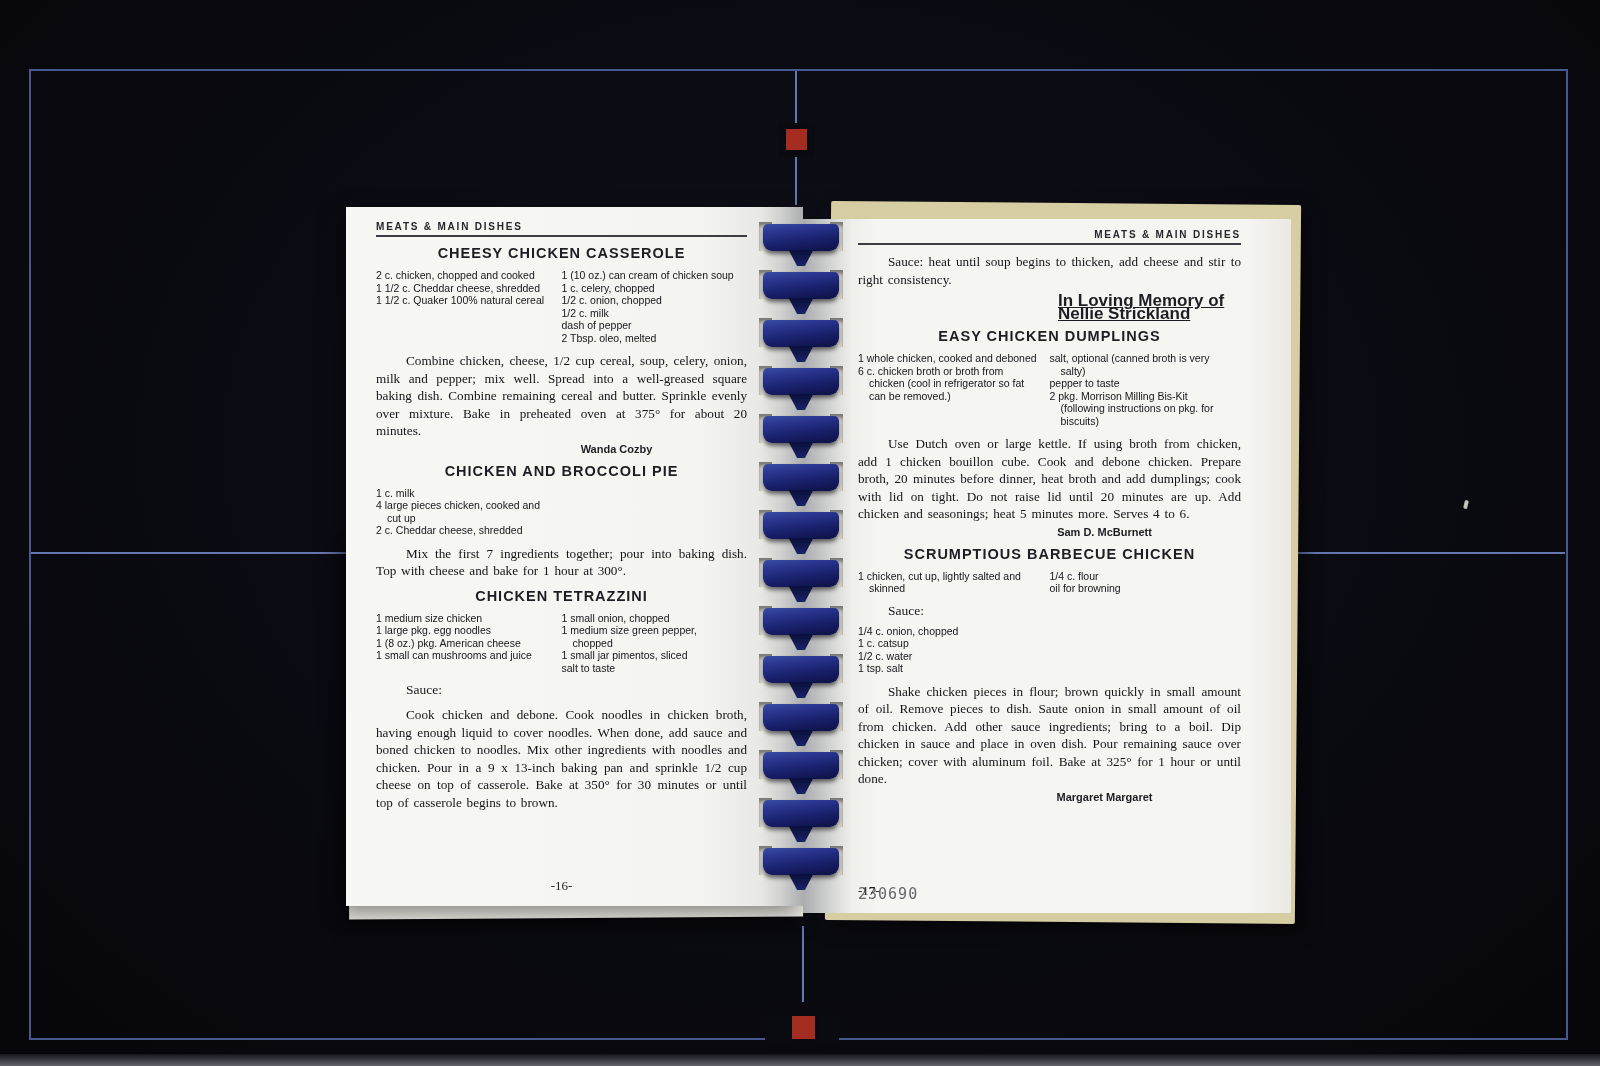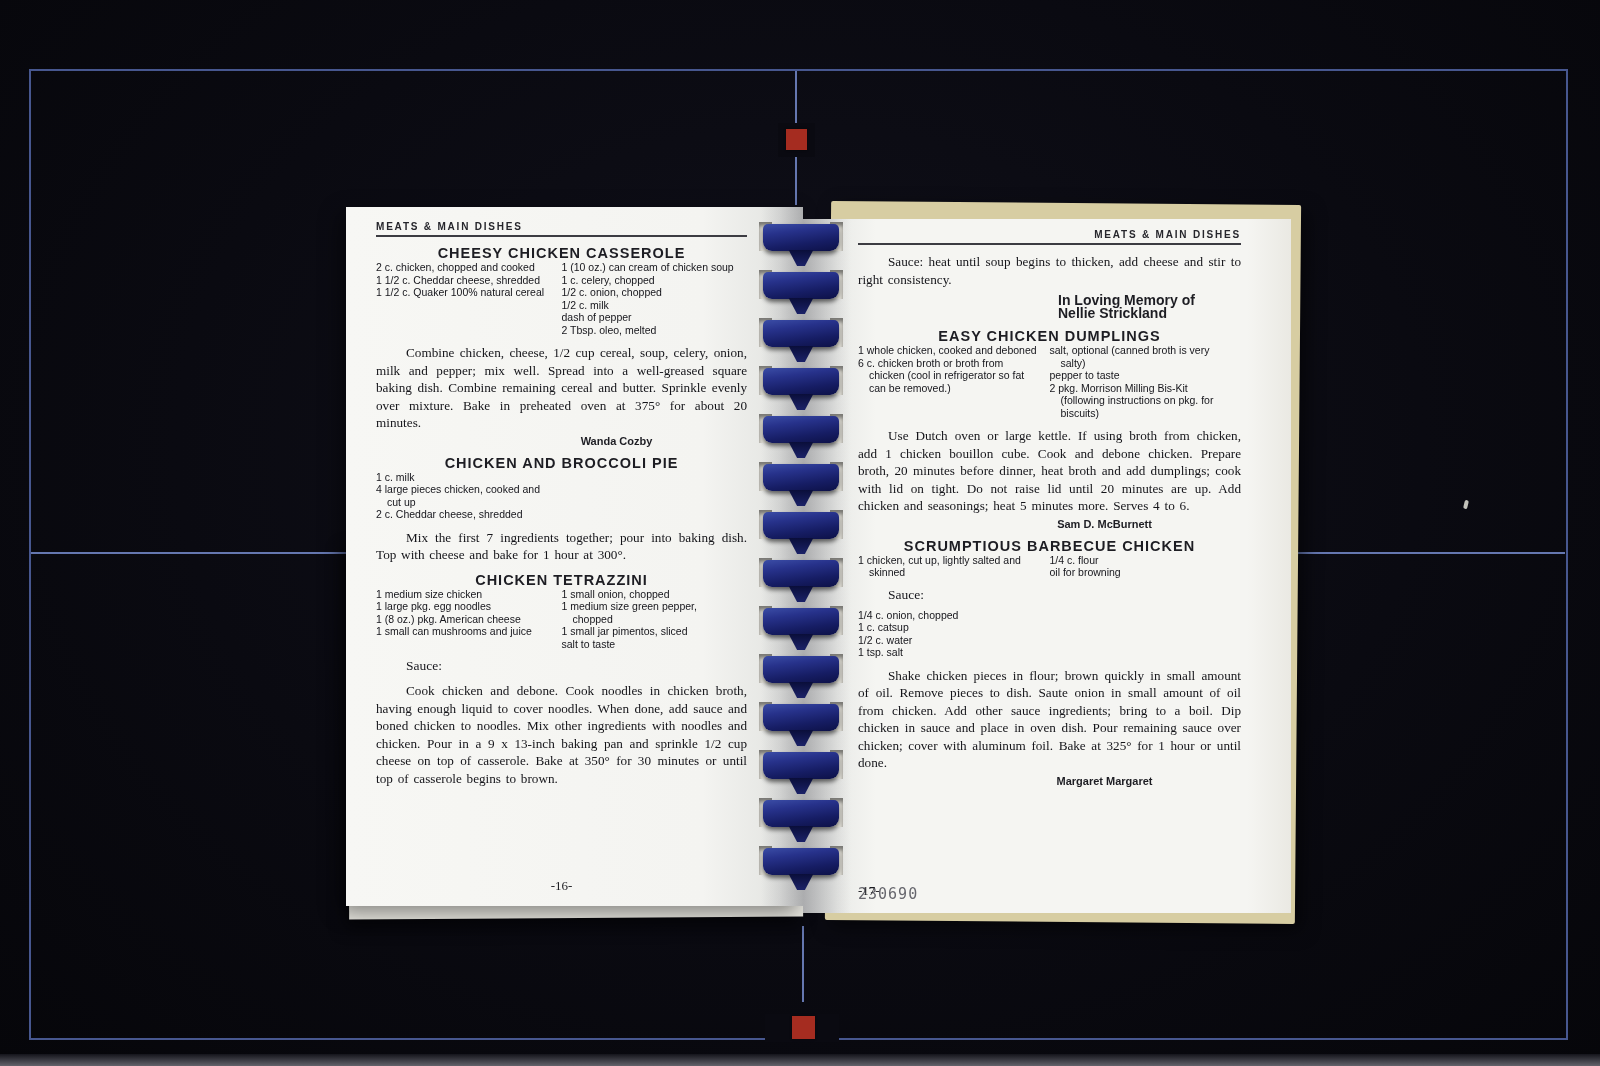"2 c. chicken, chopped and" .ing-grid { margin-top: 0 -> 8px }
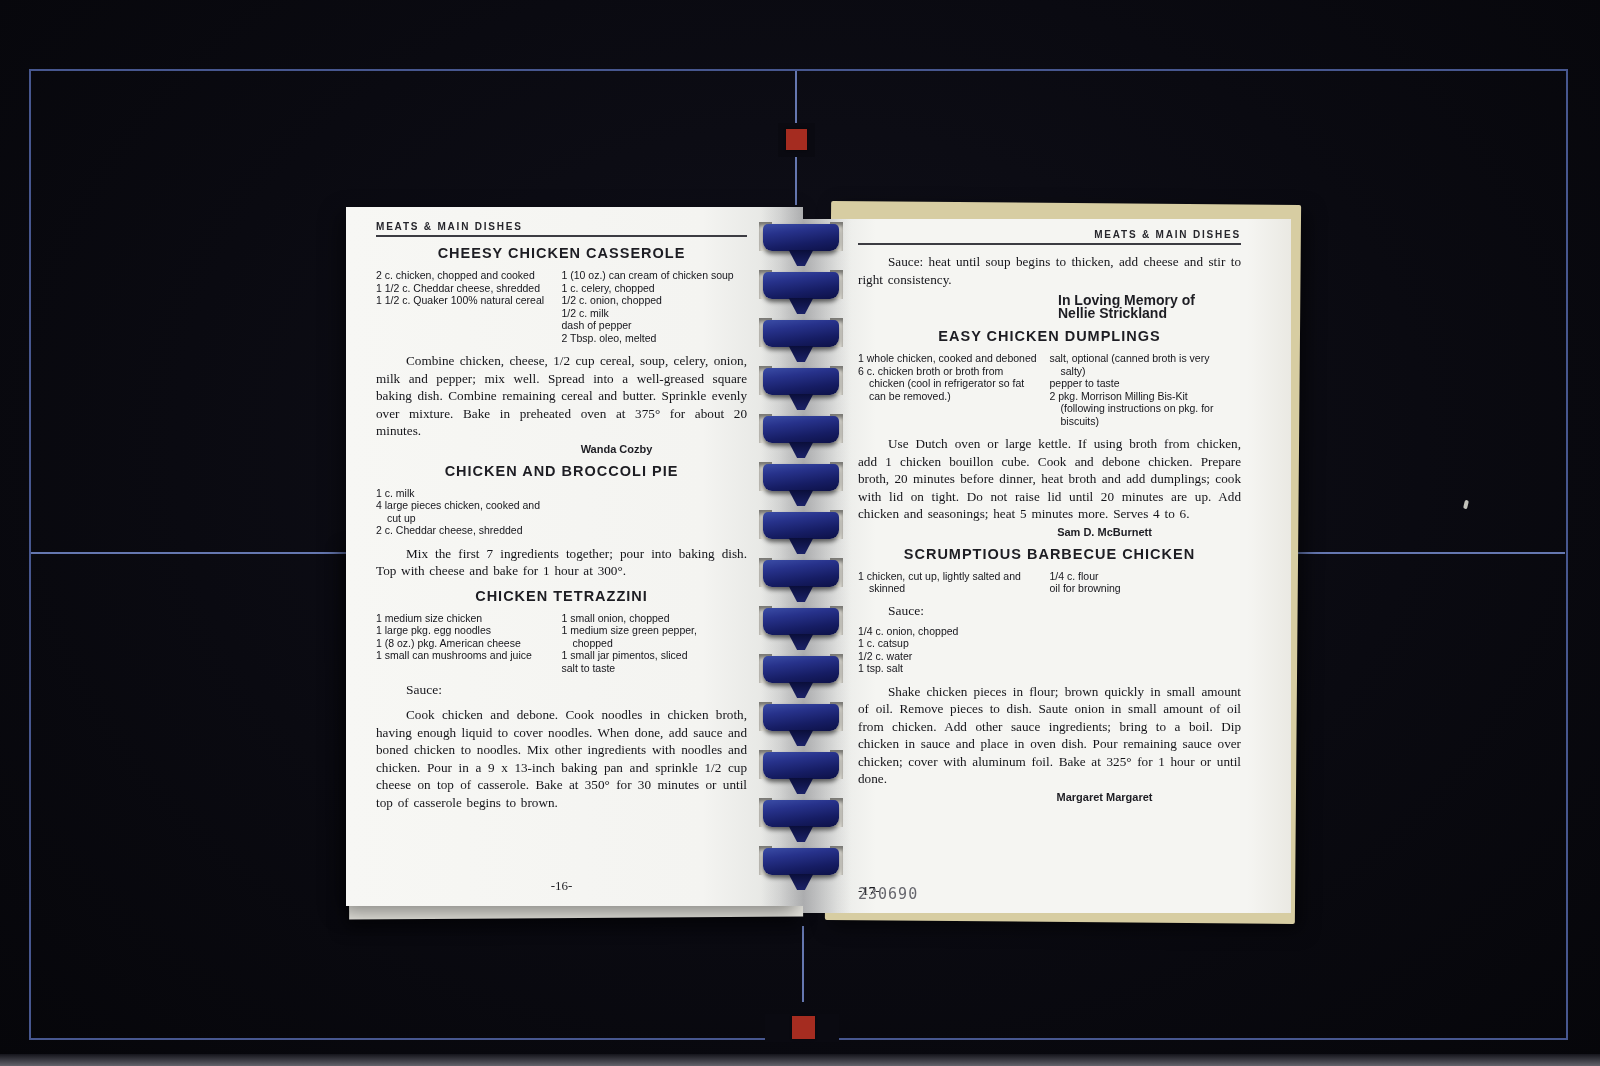"In Loving Memory of" .memorial { font-size: 14px -> 17px; text-decoration: none -> underline }
